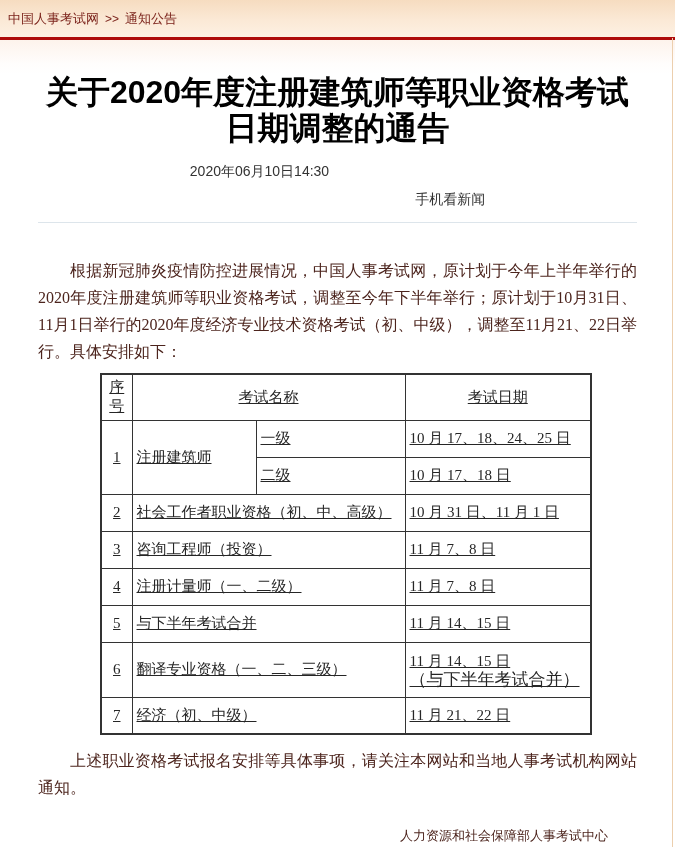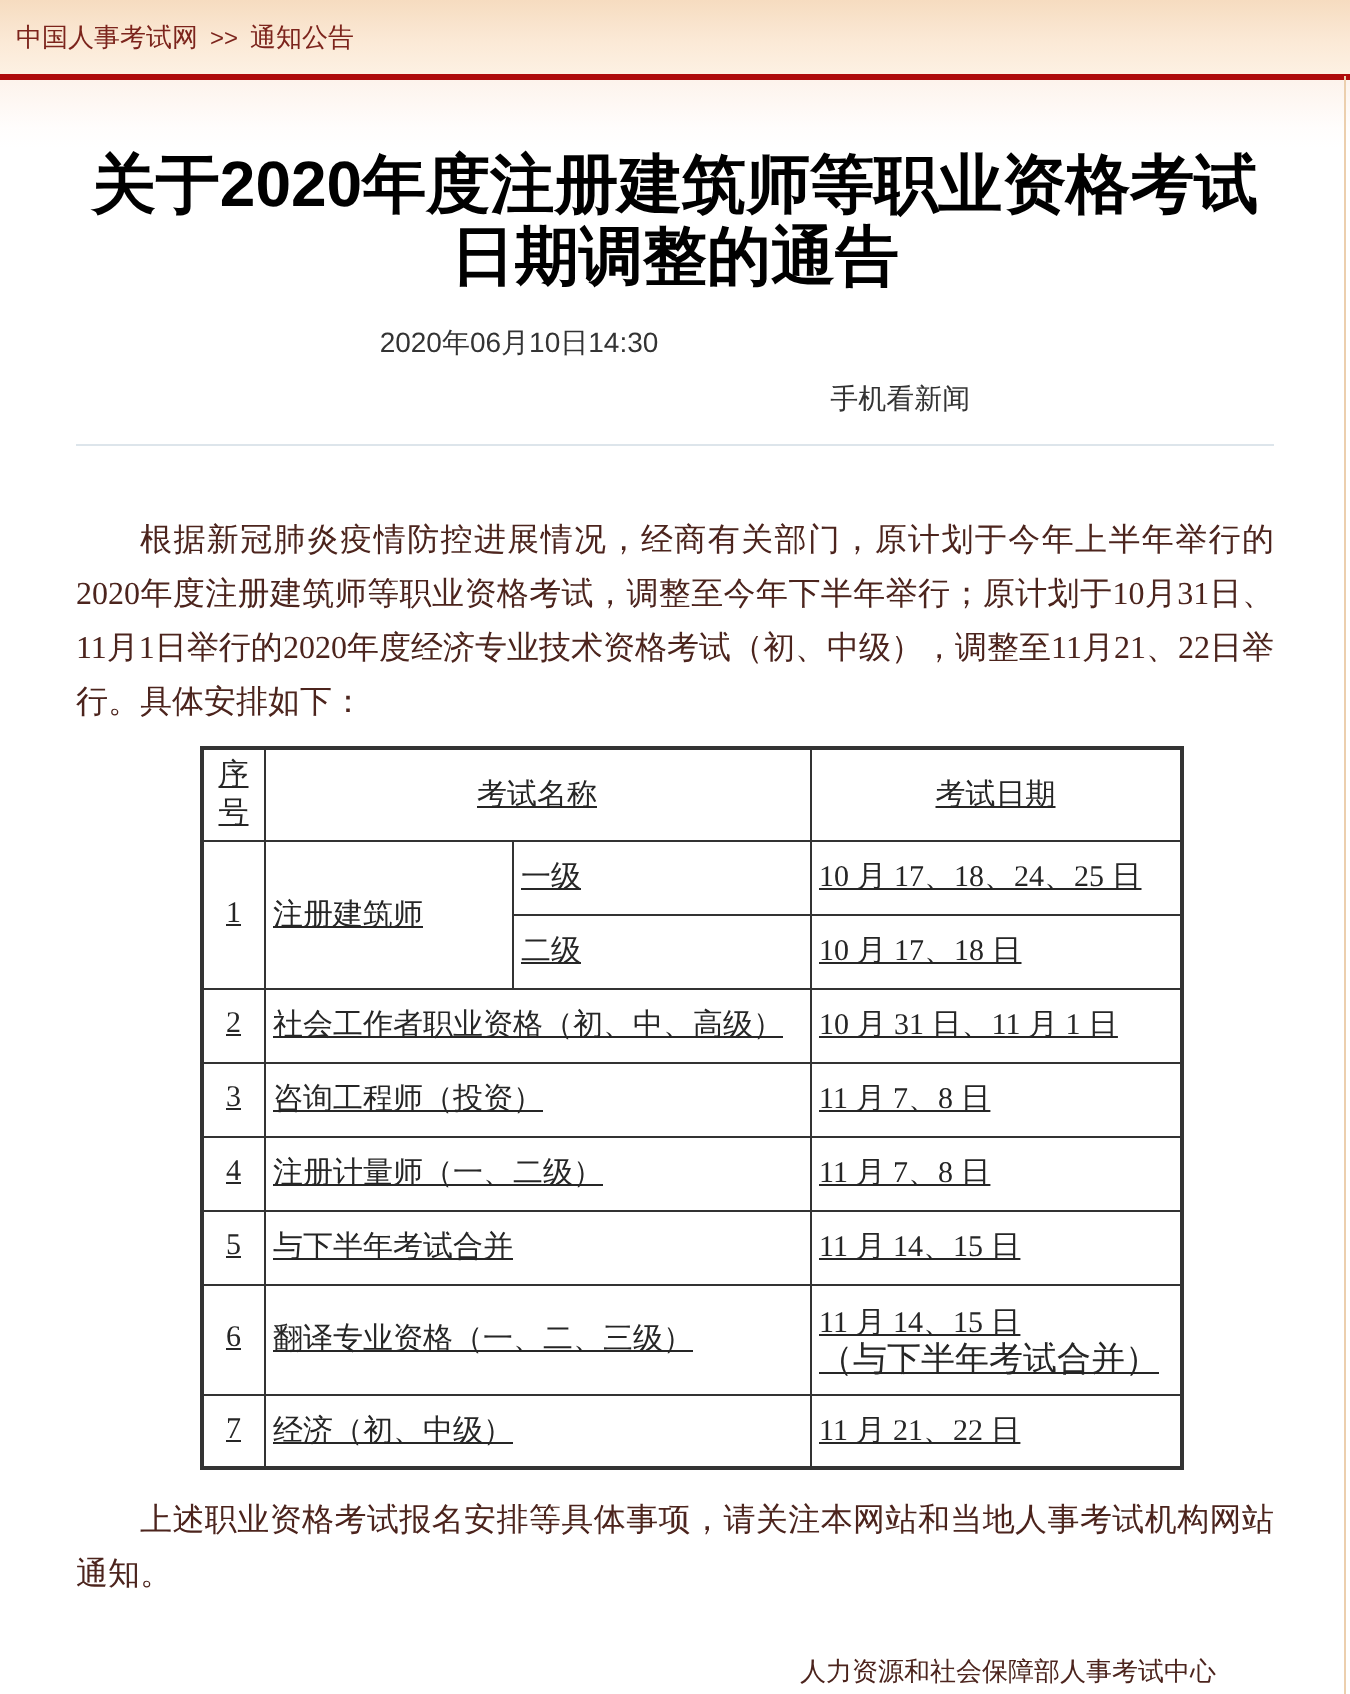"根据新冠肺炎疫情防控进展情况，经商有关部门，原计划于今年上半年举行的2020年度" p.body-text { text: 经商有关部门 -> 中国人事考试网 }
